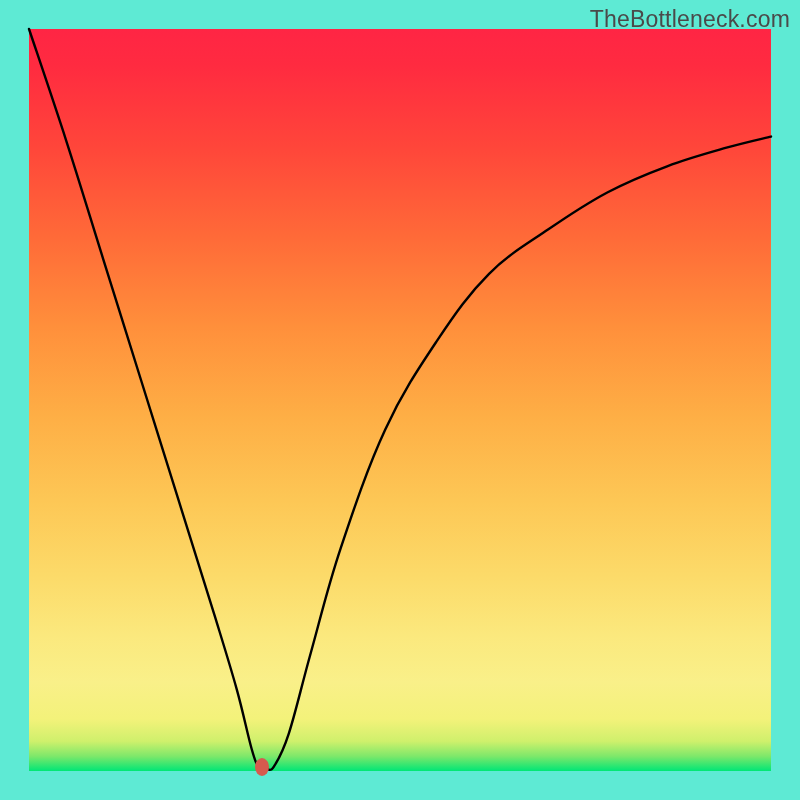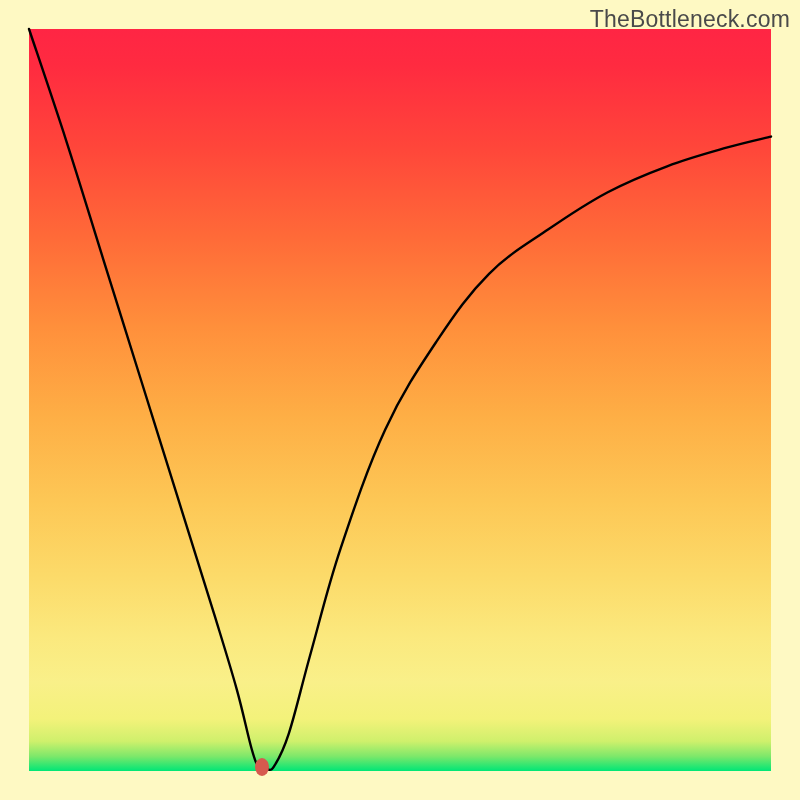"TheBottleneck.com" .frame { background: #fef9c3 -> #5eead4 }
